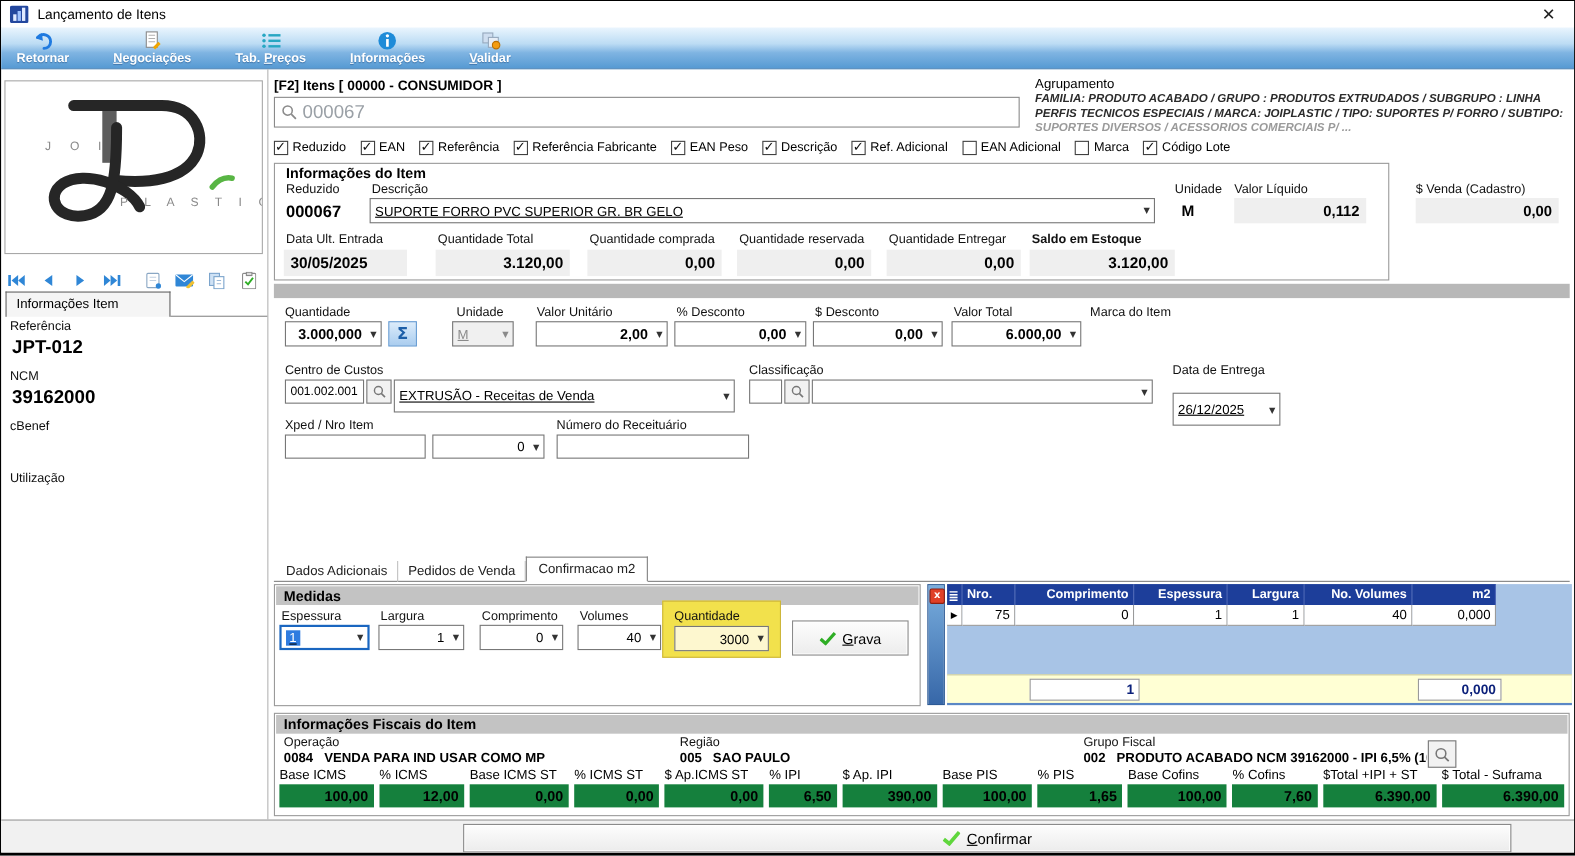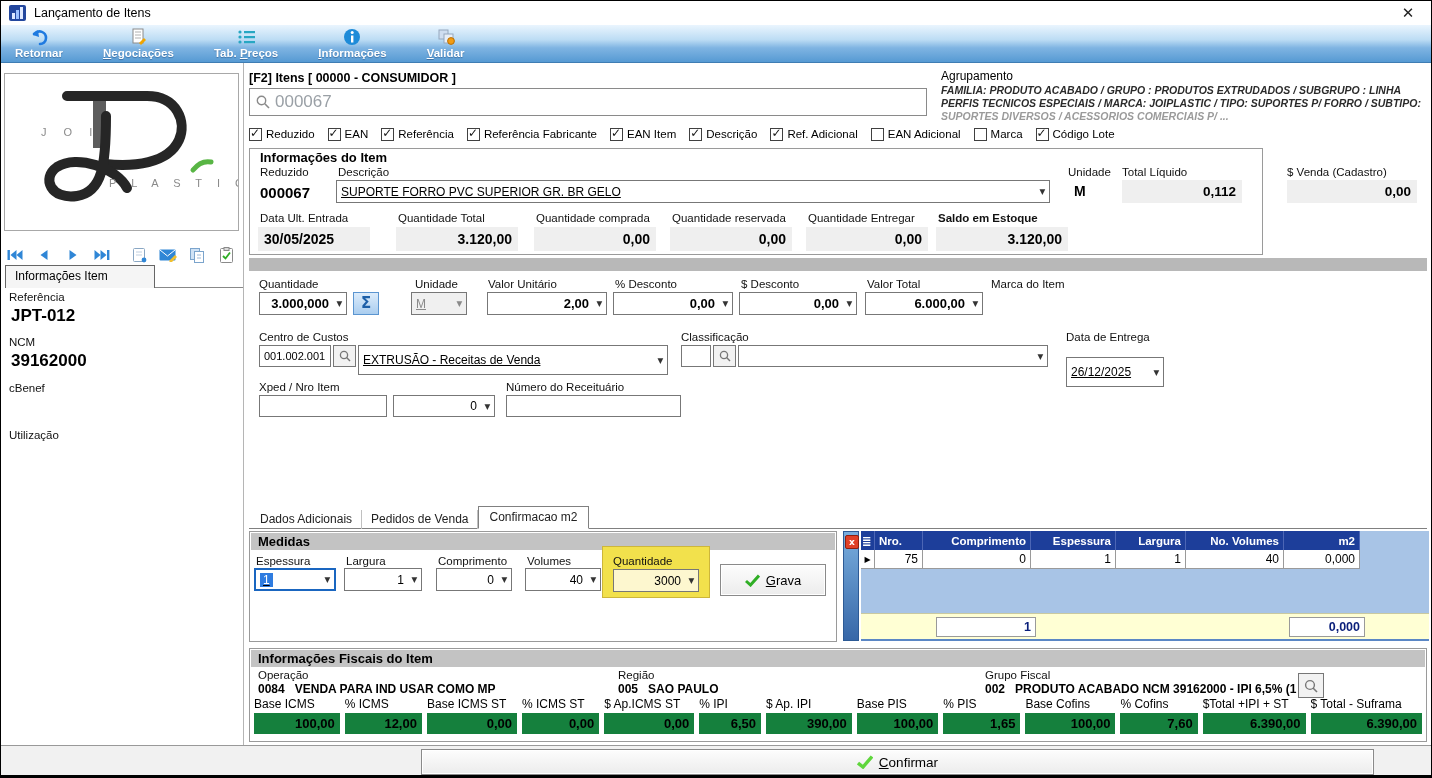"EAN Item" span.cl { text: Item -> Peso }
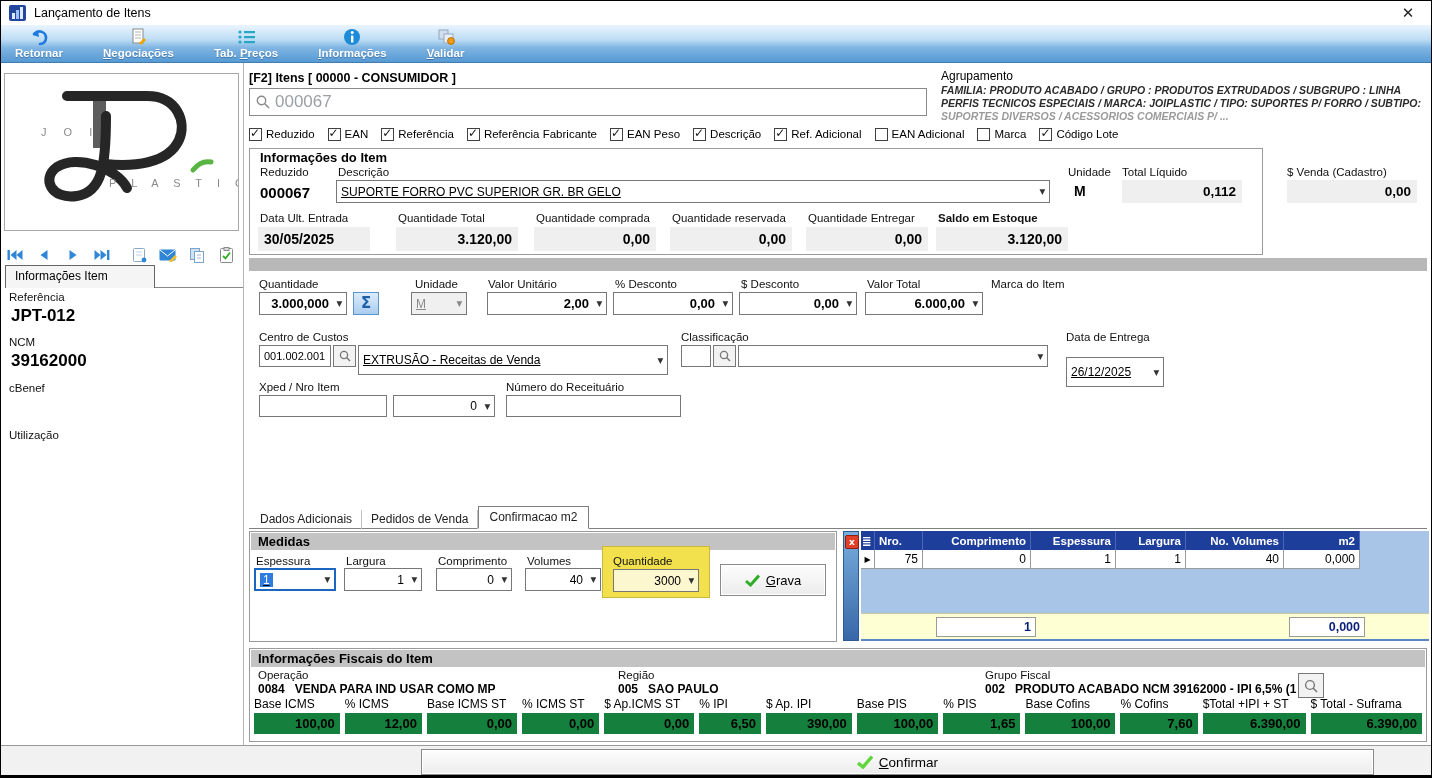"Total Líquido" div.abs { text: Total -> Valor }
